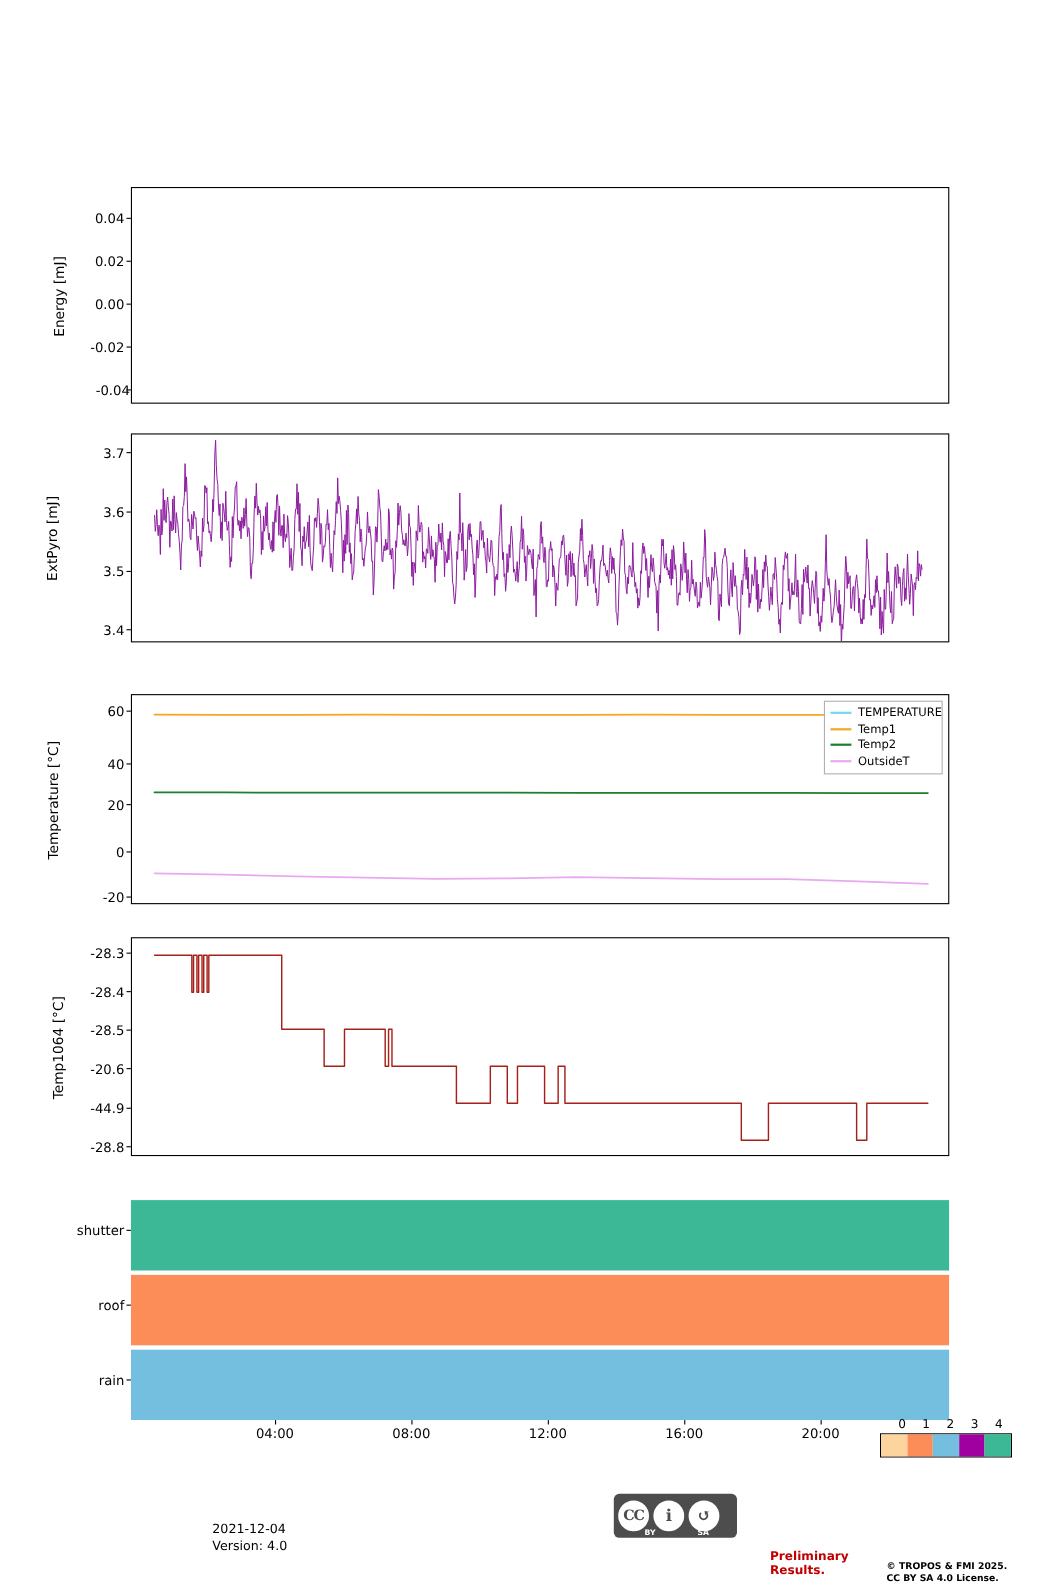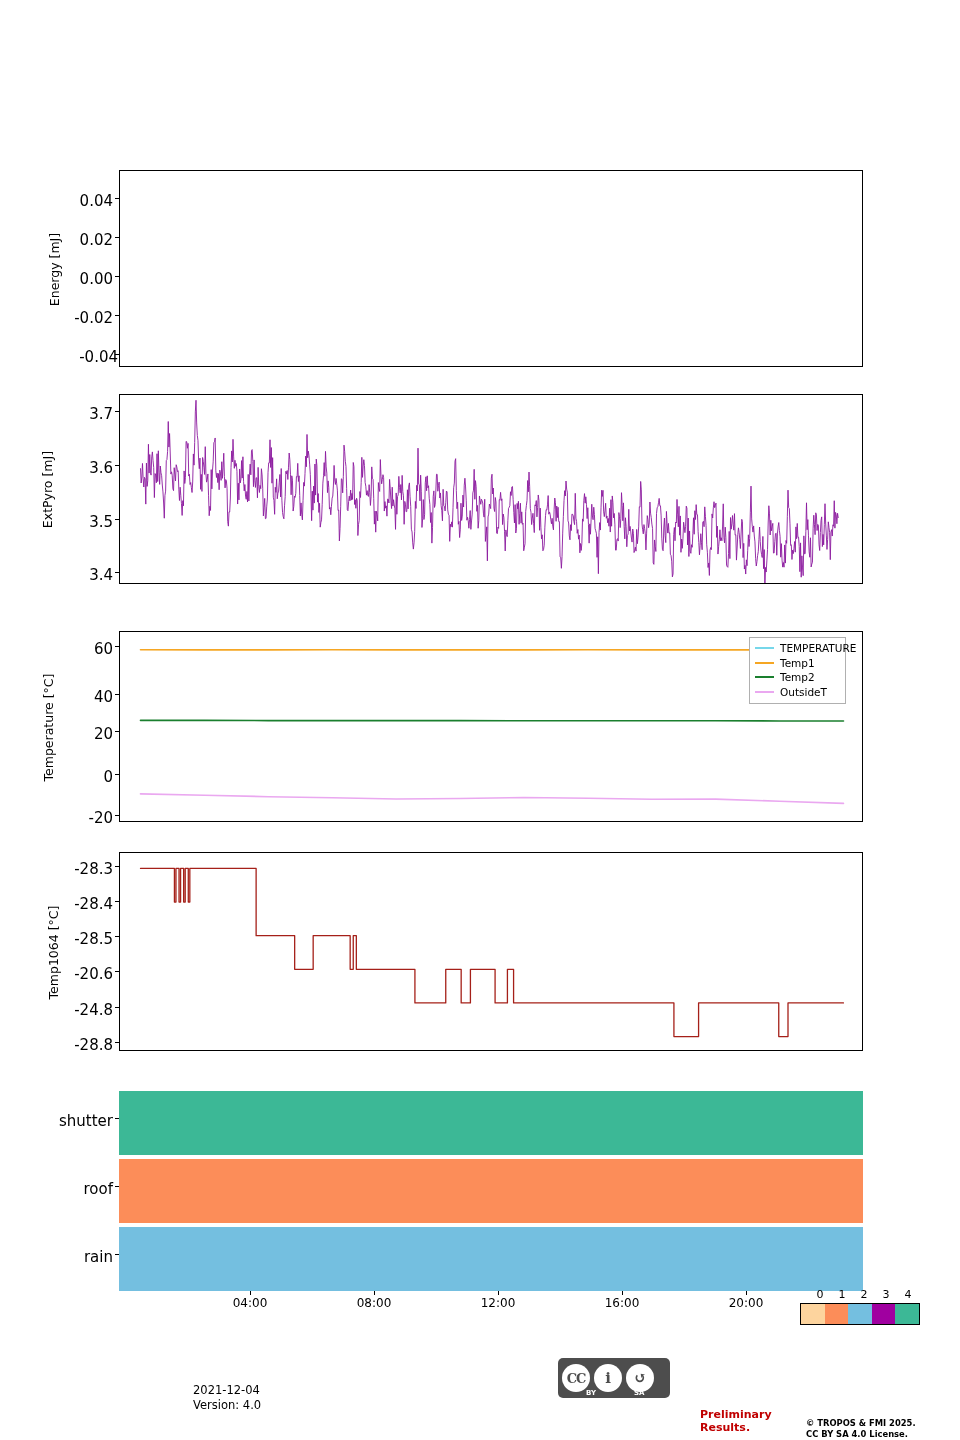"0.04" .ytick { font-size: 15px -> 12px }
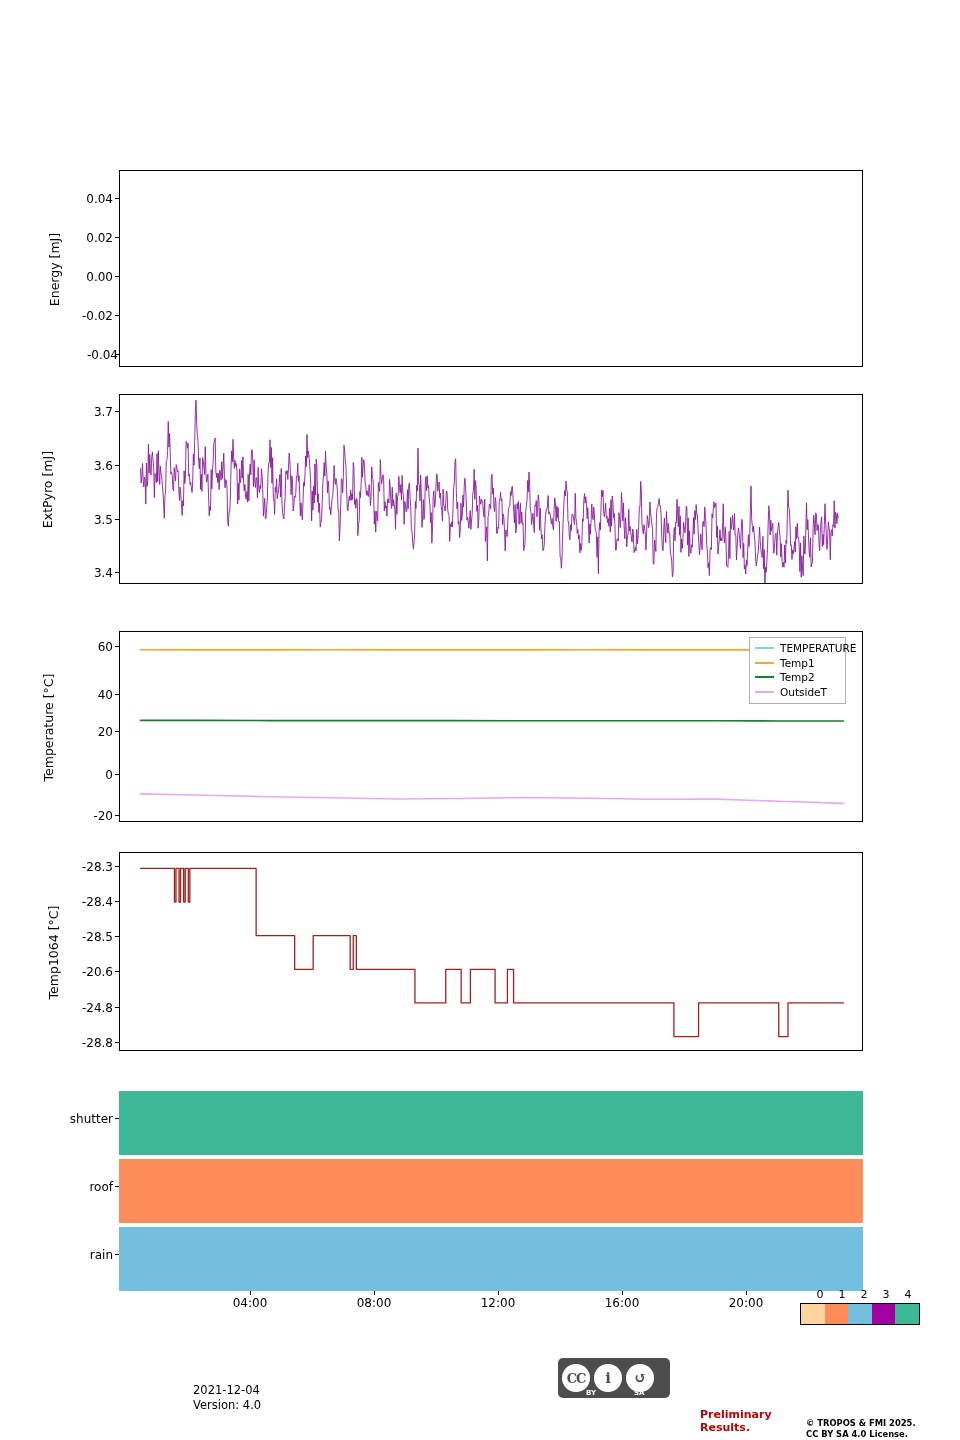"TEMPERATURE" div.legend { width: 97px -> 108px }
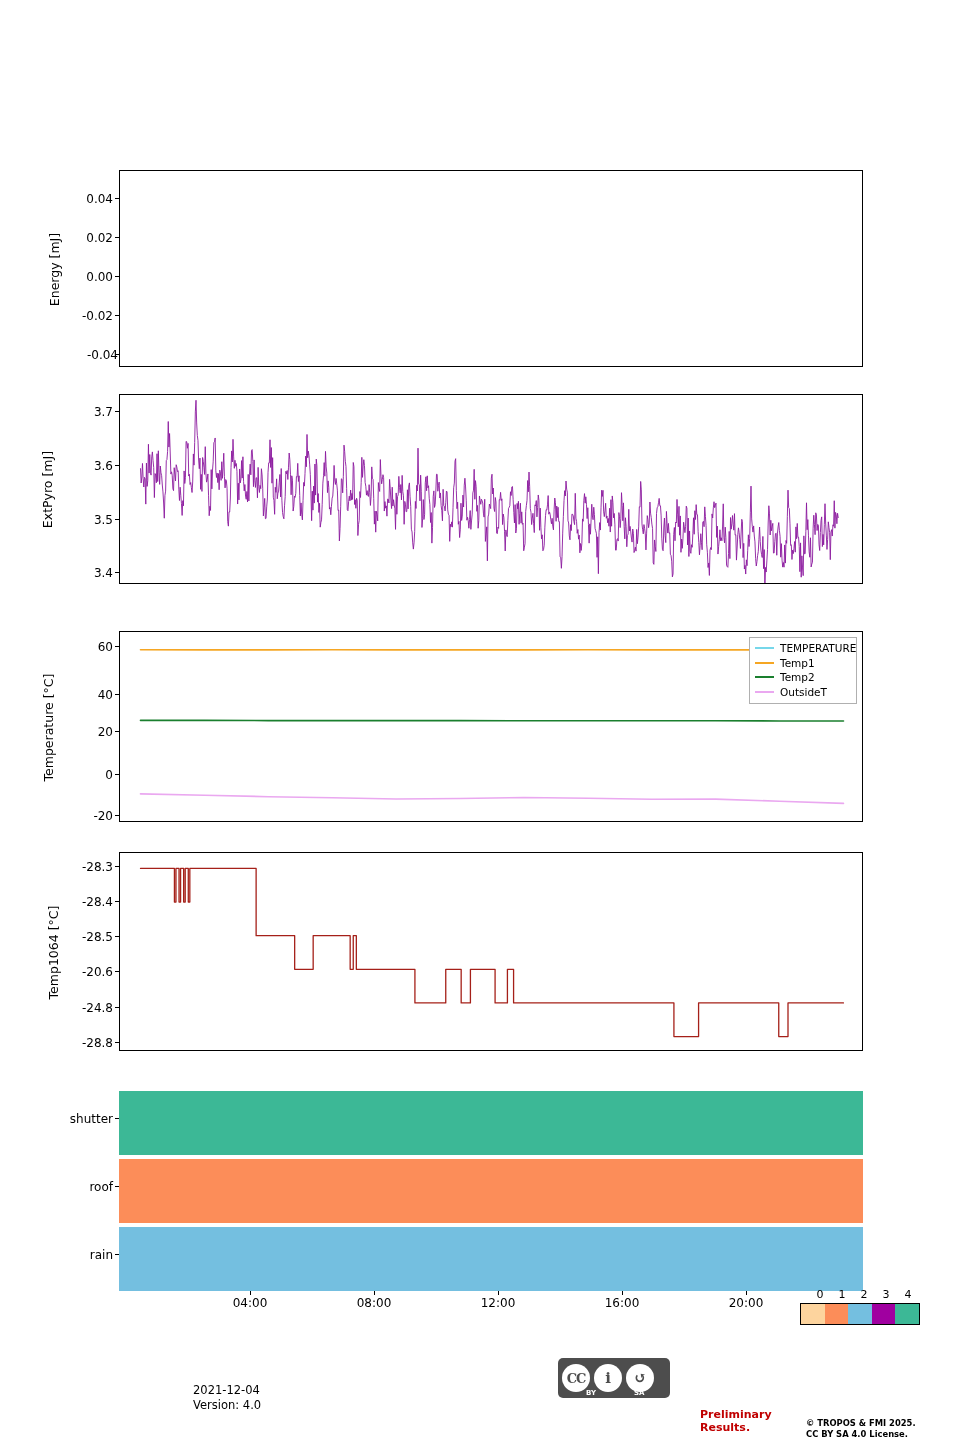"-24.8" div.ytick { text: -24.8 -> -44.9 }
